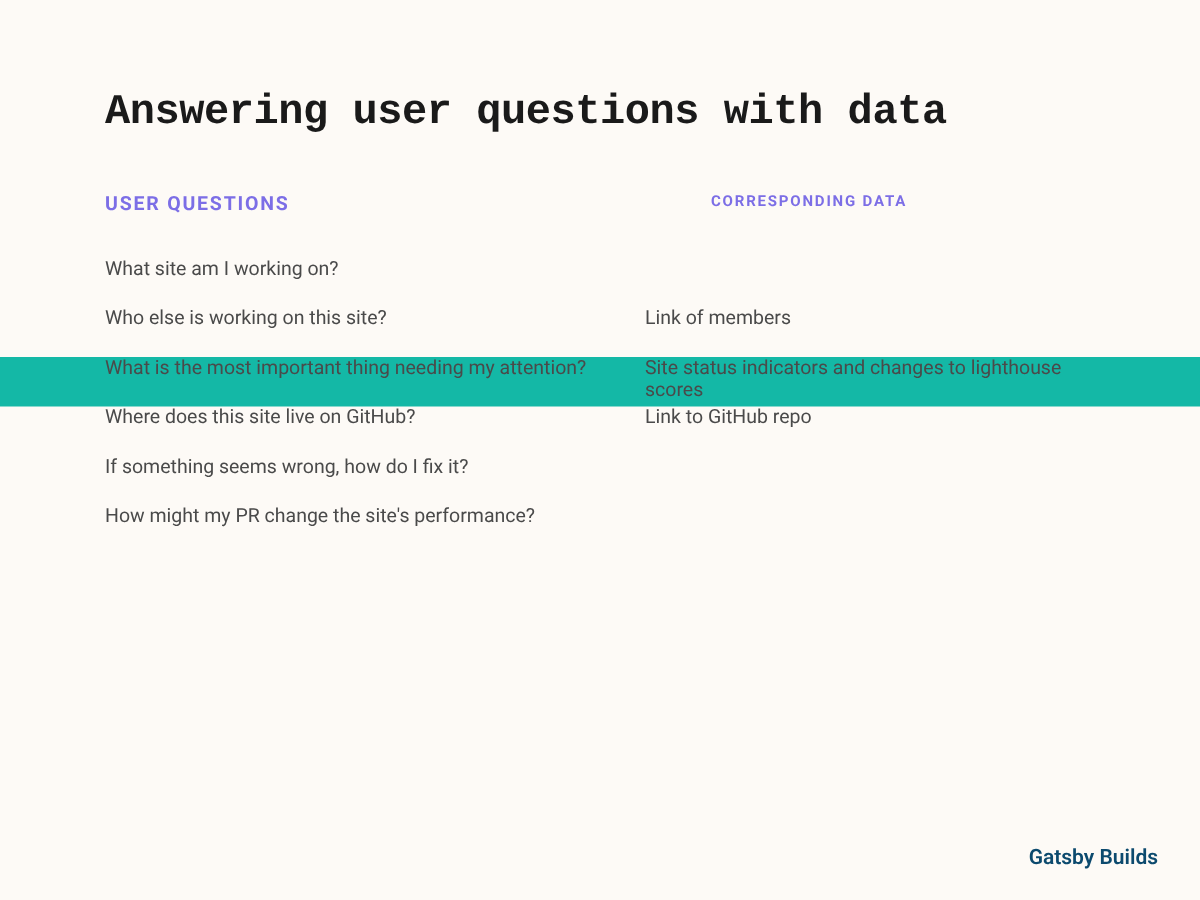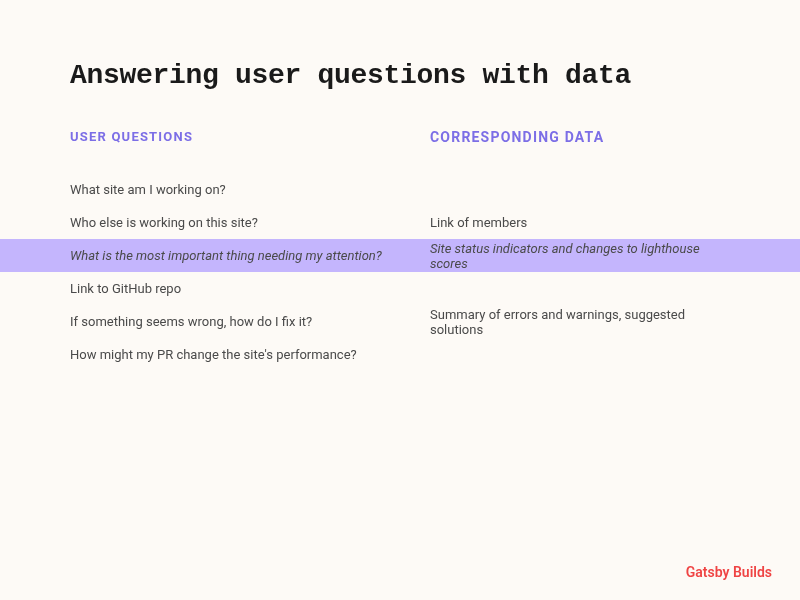"CORRESPONDING DATA" .table-header-right { font-size: 14px -> 10px; margin-left: none -> 44px }
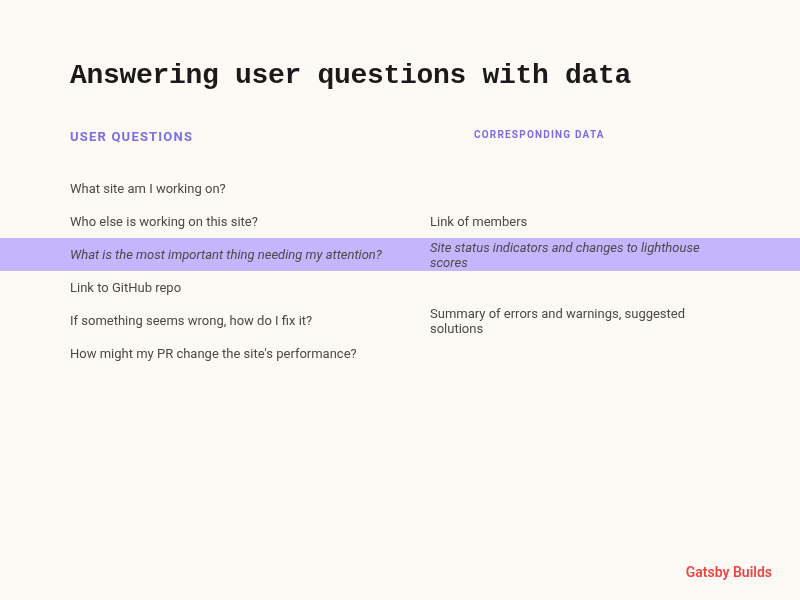"What site am I working" .table-row { align-items: center -> flex-start }
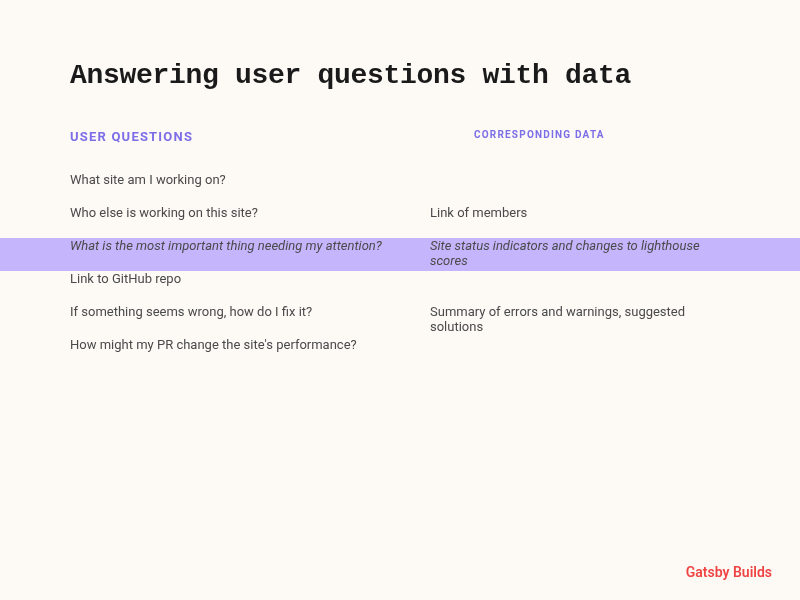"What is the most important" .table-row.highlighted { background: #c4b5fd -> #14b8a6; font-style: italic -> none }
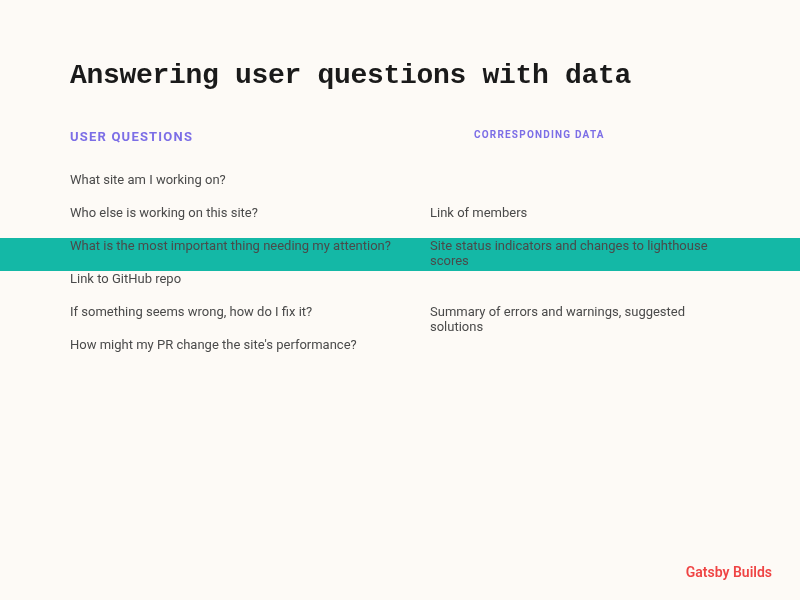"Where does this site live" div.cell-left { html: none -> <div>Where does this site live on GitHub?</div> }
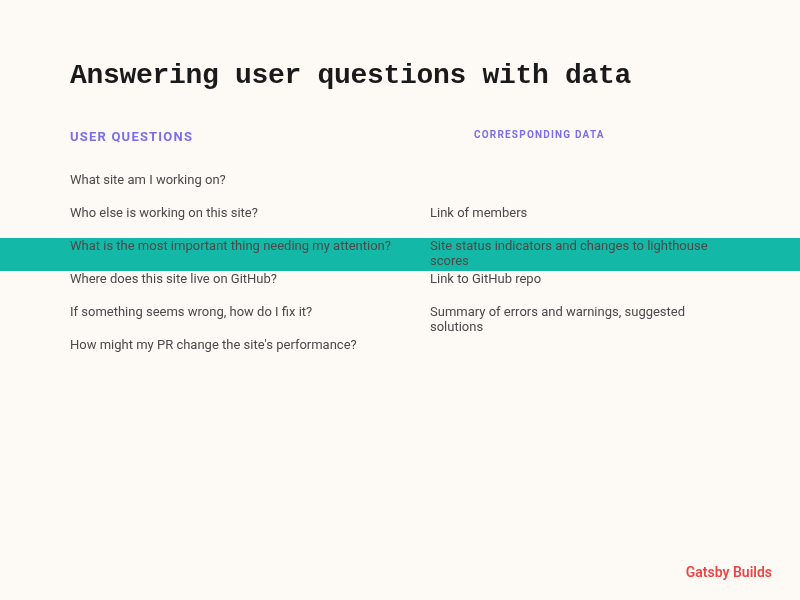"Summary of errors and warnings," div.cell-right { html: <div>Summary of errors and warnings, suggested solutions</div> -> none }
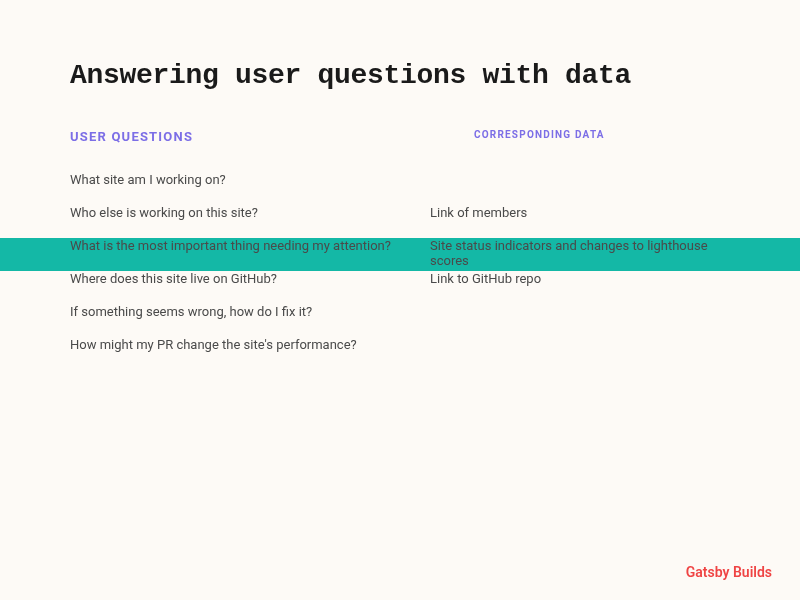"Gatsby Builds" .footer { color: #ef4444 -> #0c4a6e }
